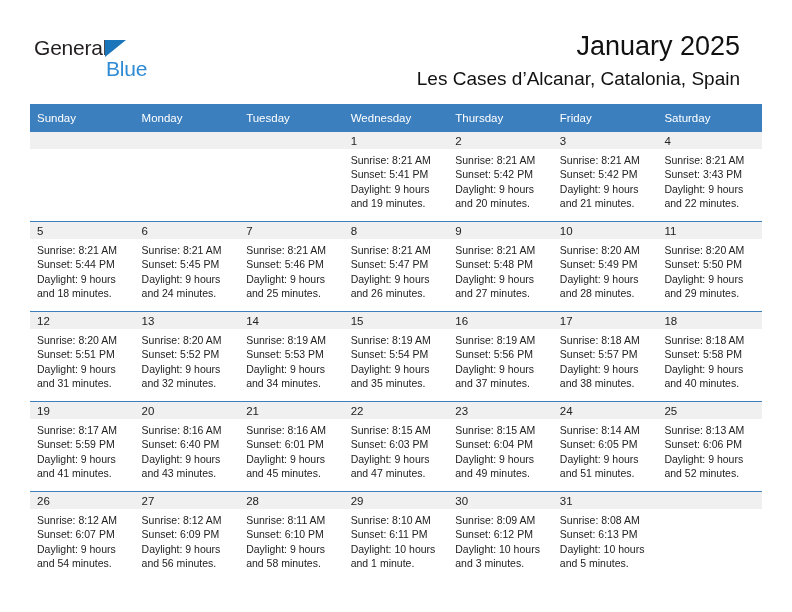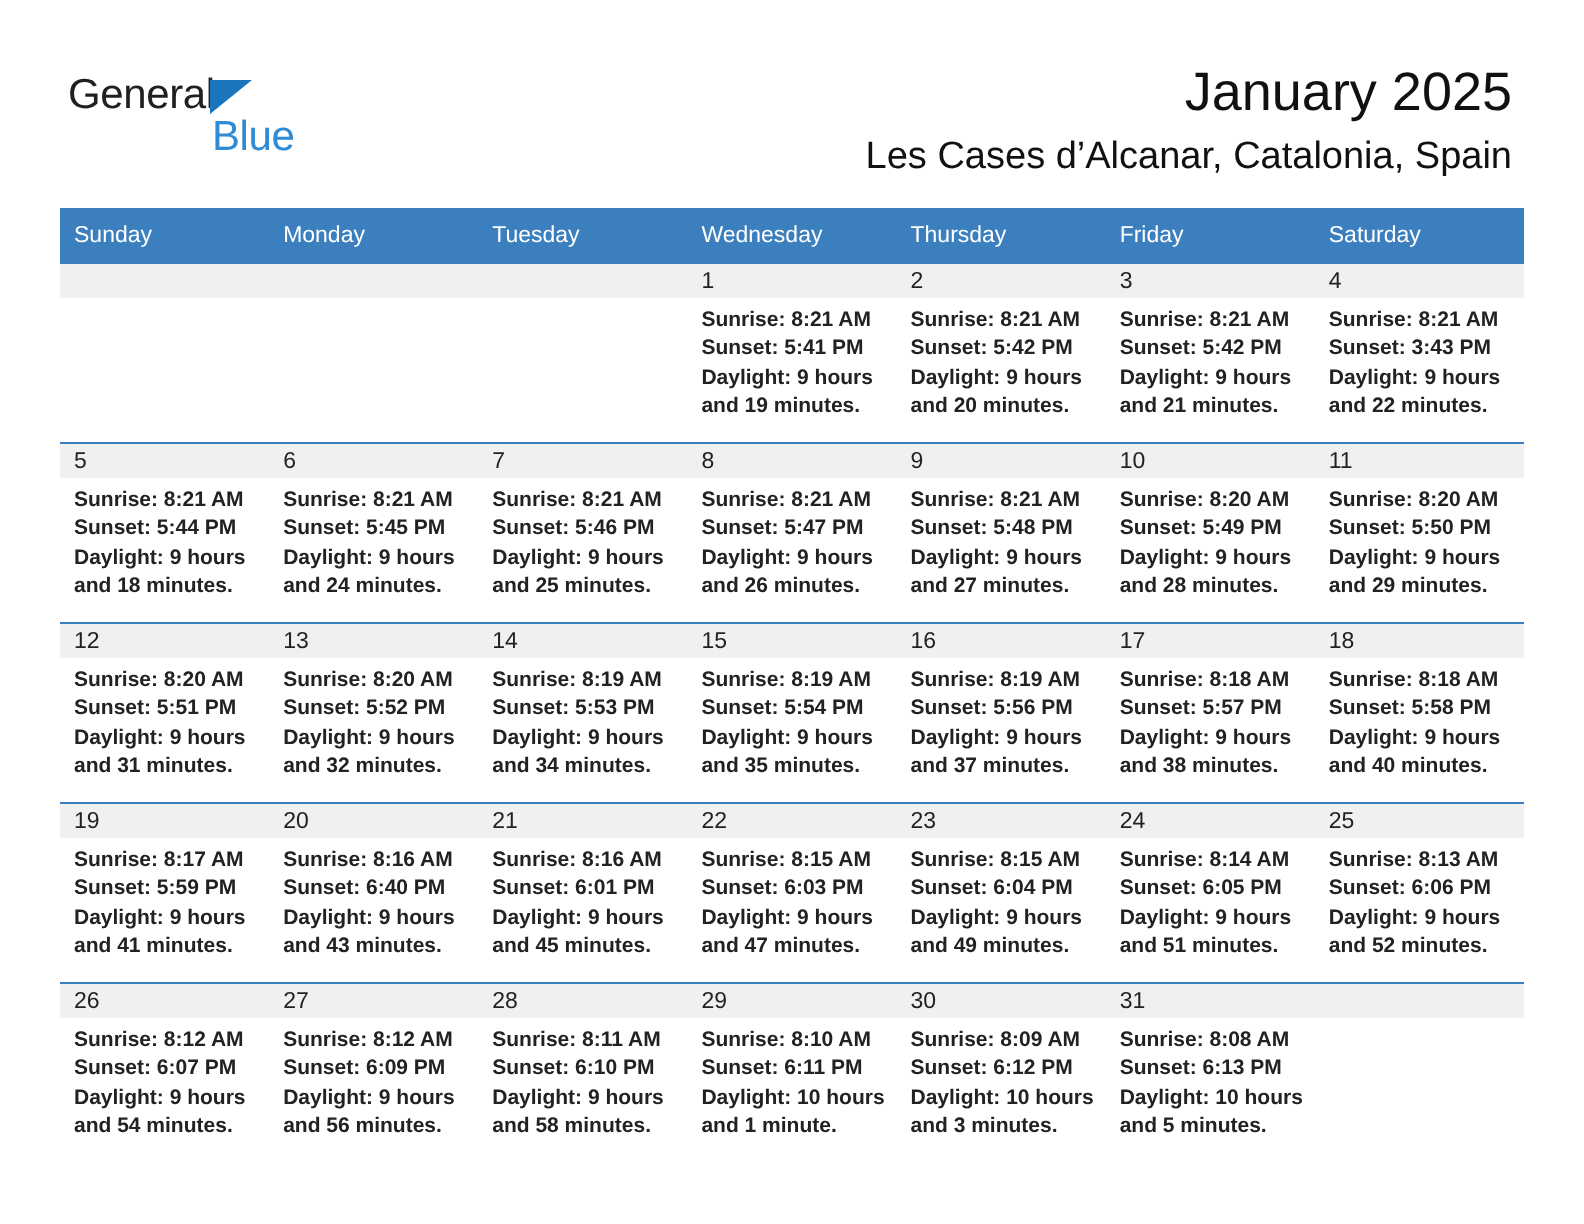"January 2025" .title-block { right: 36px -> 52px }
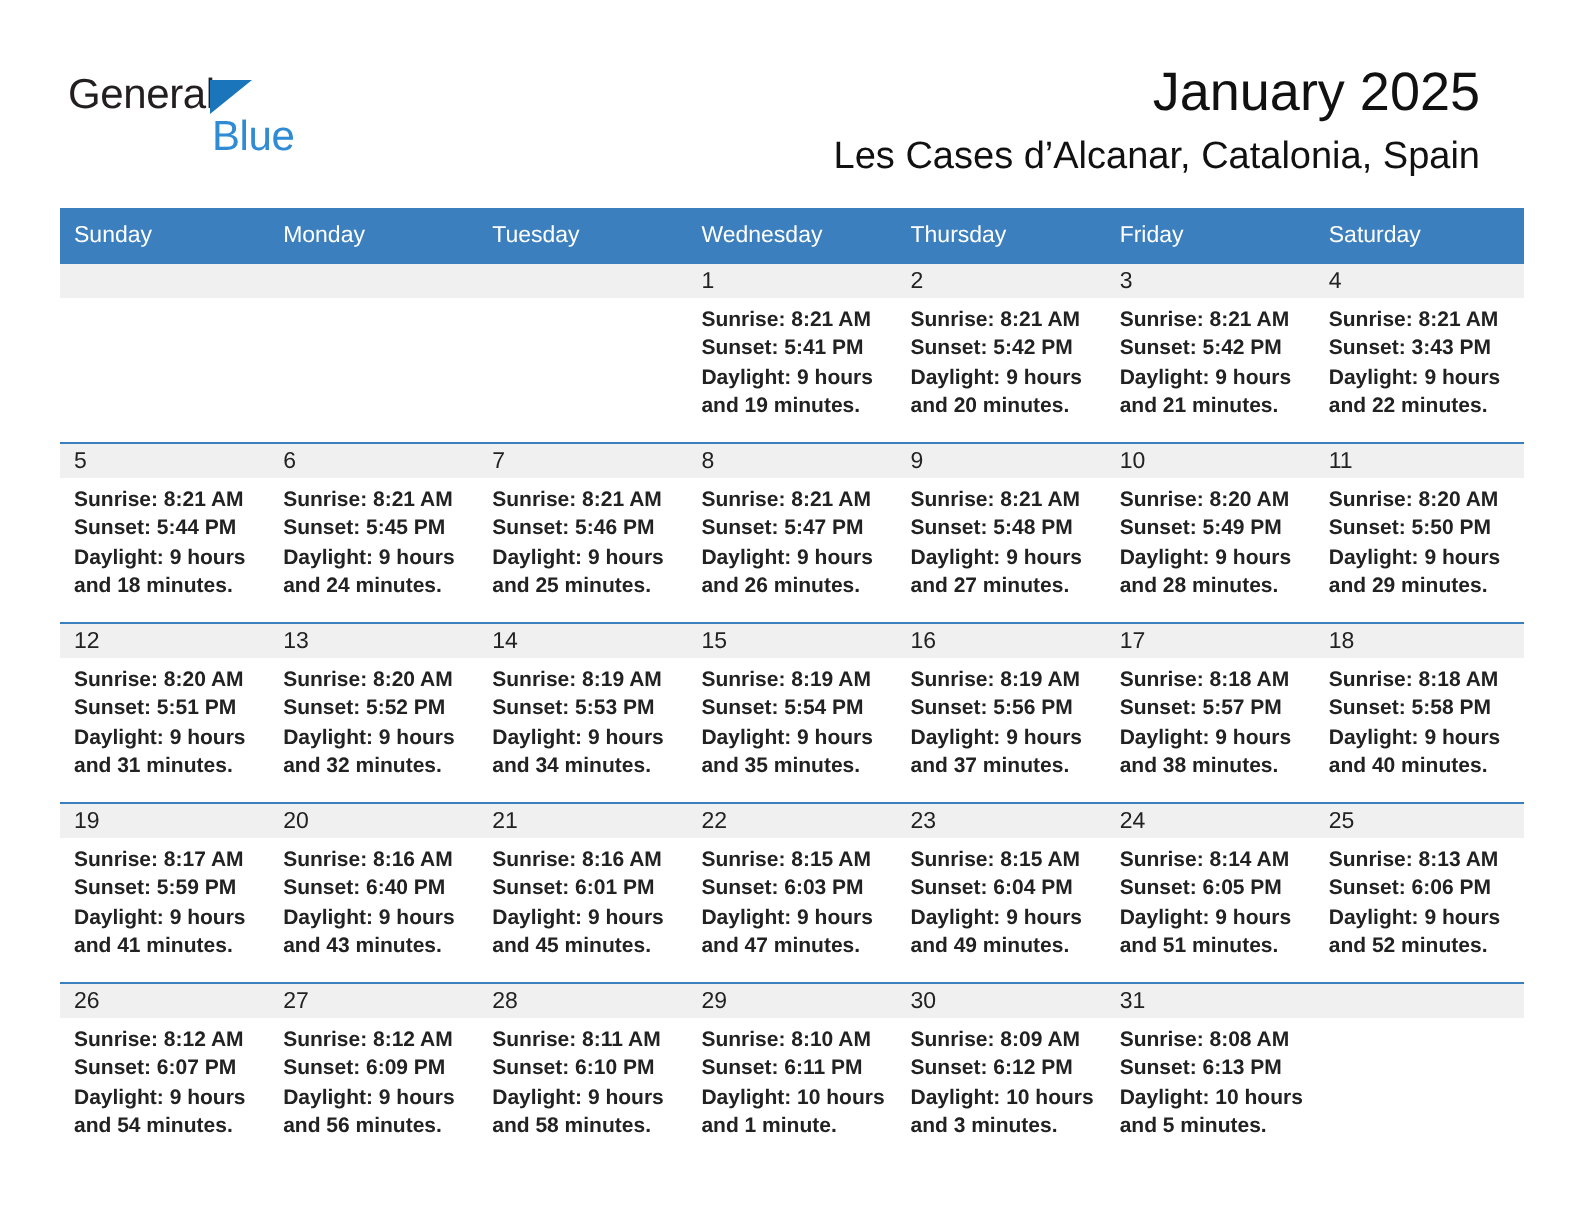"Sunrise: 8:21 AM" .details { font-weight: bold -> none }
